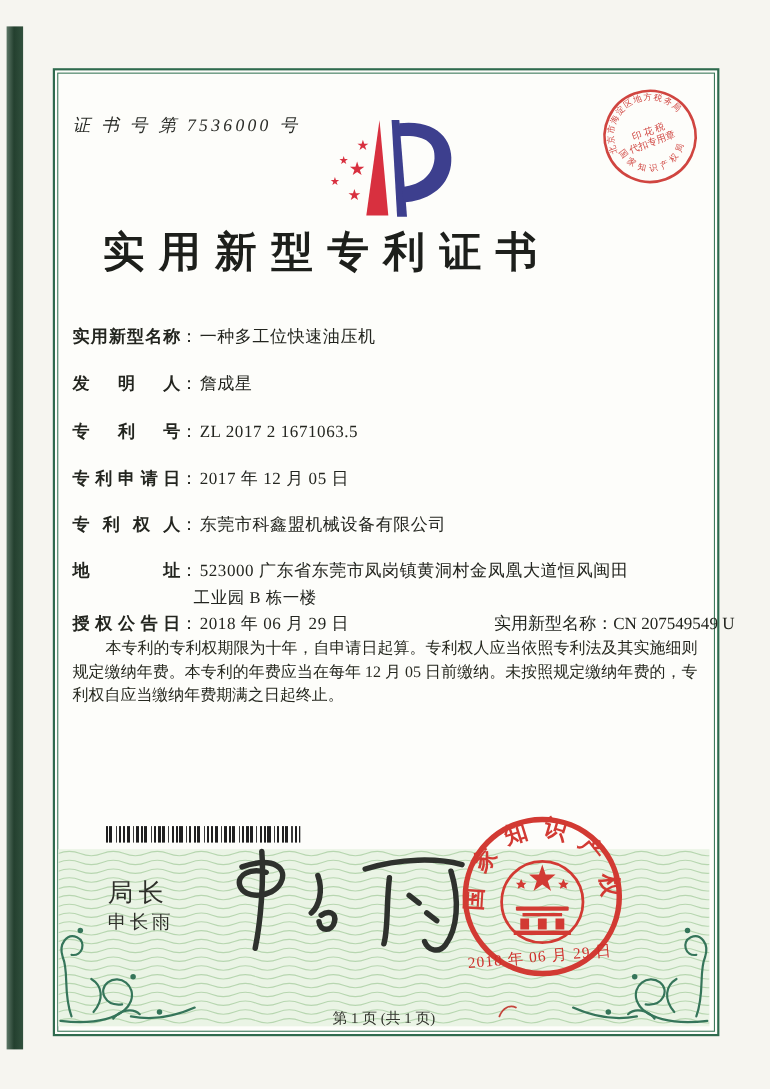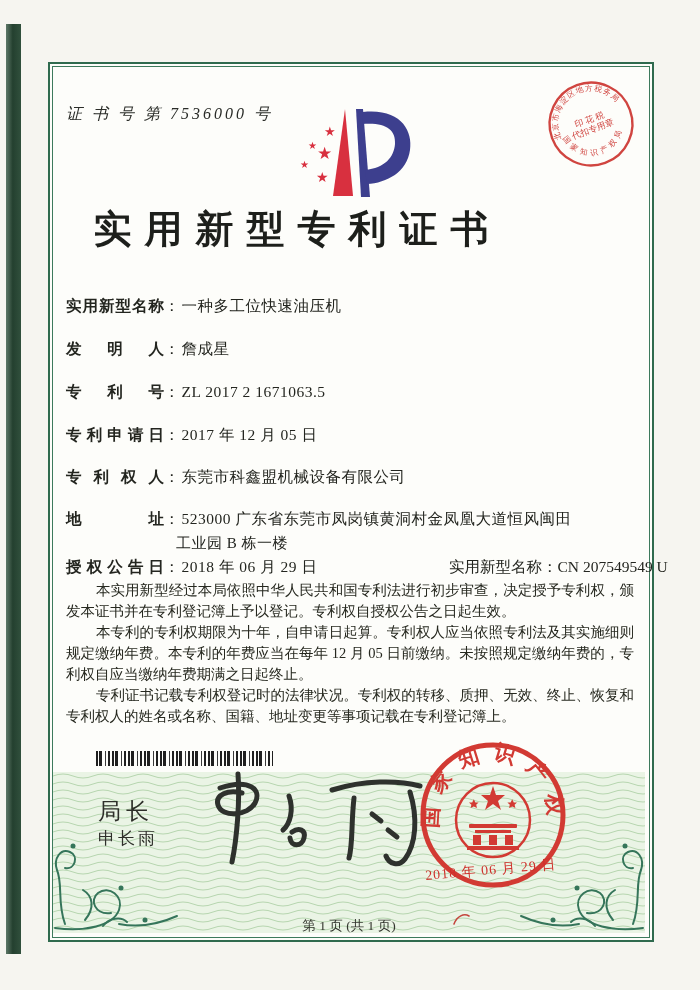"本实用新型经过本局依照中华人民共和国专利法进行初步审查，决定授予专利权，颁发本证" p { html: <p>本实用新型经过本局依照中华人民共和国专利法进行初步审查，决定授予专利权，颁发本证书并在专利登记簿上予以登记。专利权自授权公告之日起生效。</p> -> none }
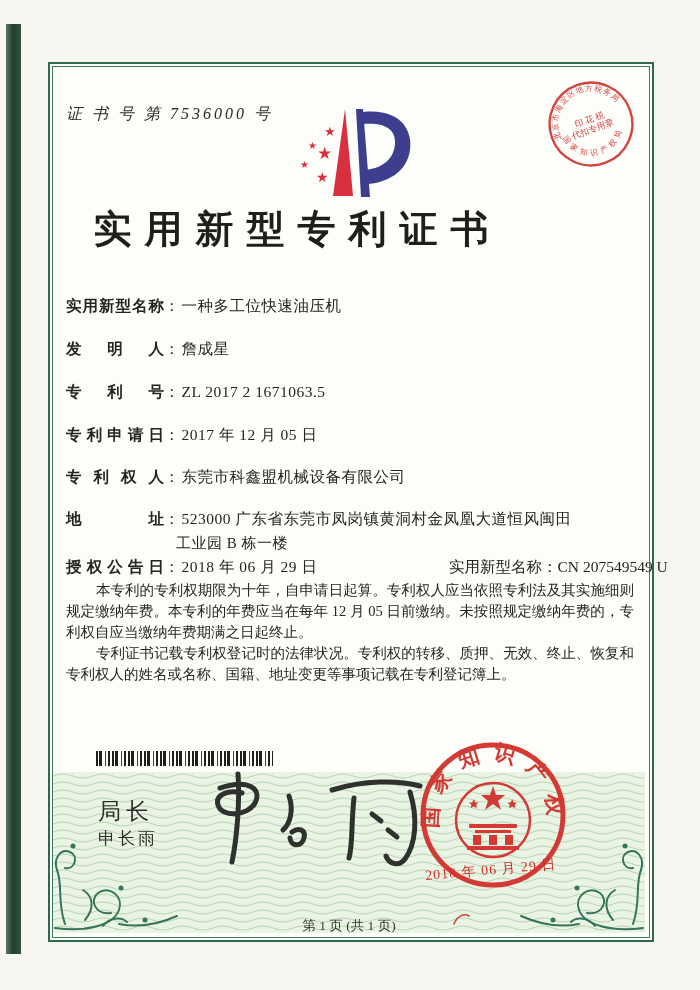"专利证书记载专利权登记时的法律状况。专利权的转移、质押、无效、终止、恢复和专利权" p { html: <p>专利证书记载专利权登记时的法律状况。专利权的转移、质押、无效、终止、恢复和专利权人的姓名或名称、国籍、地址变更等事项记载在专利登记簿上。</p> -> none }
